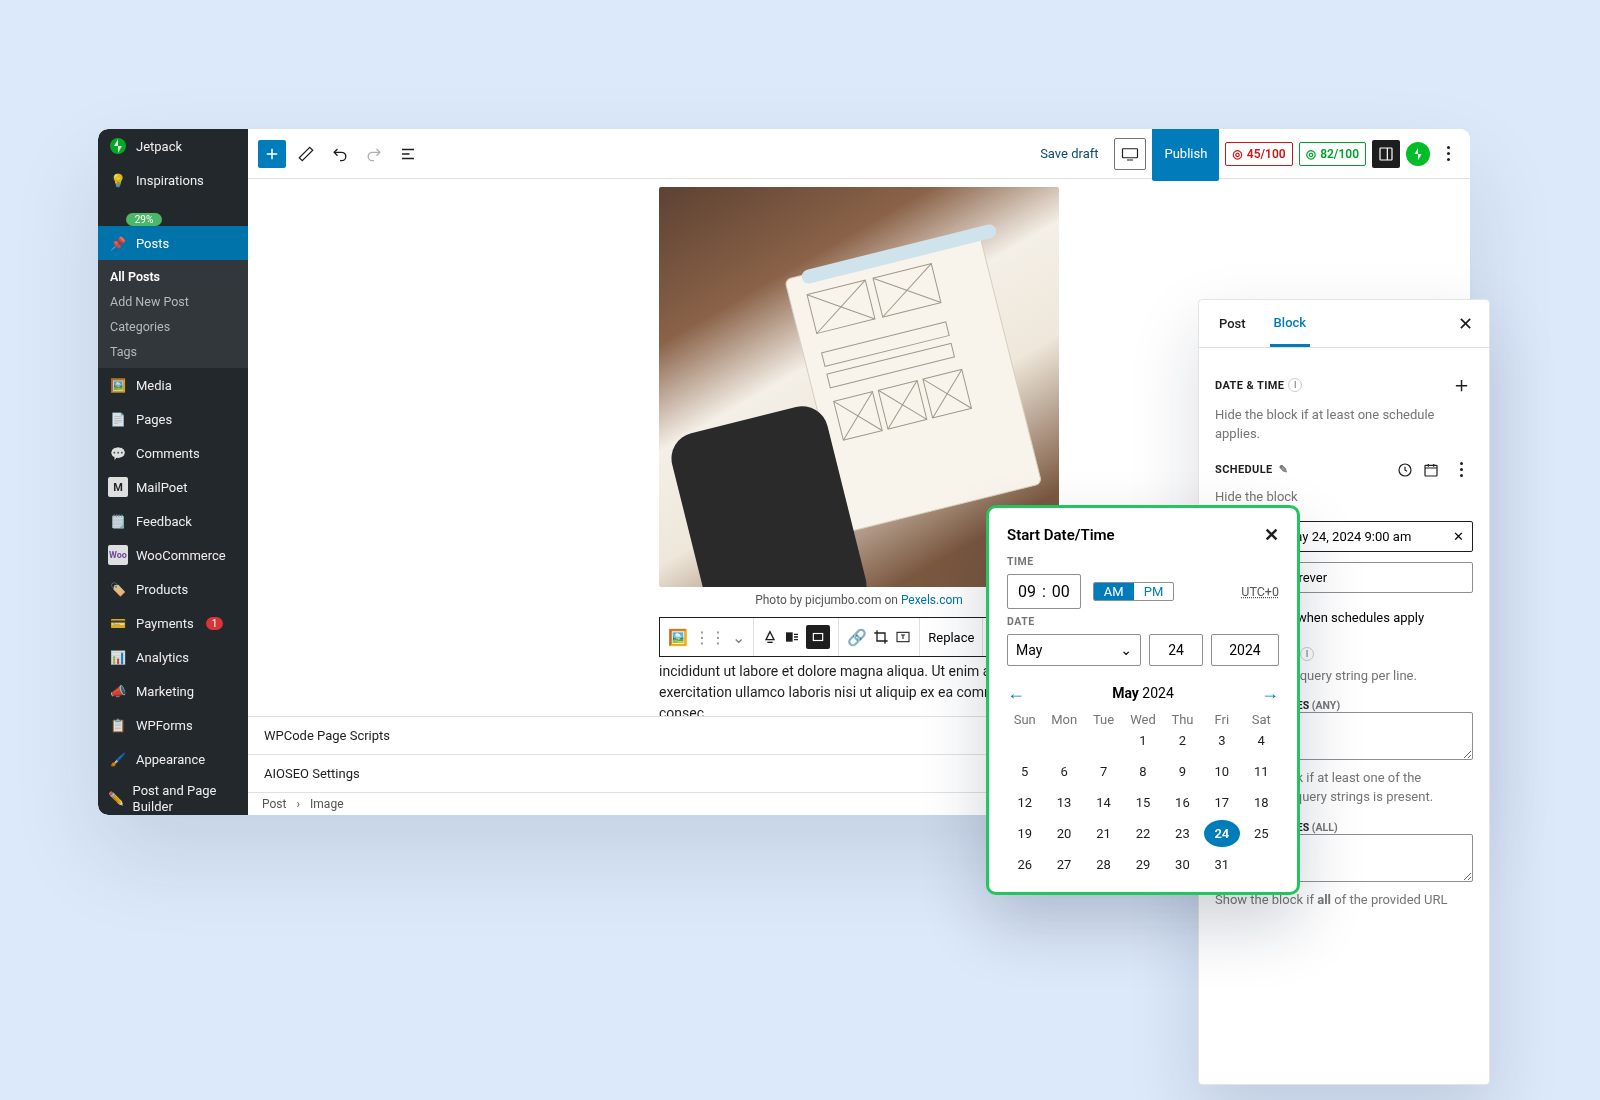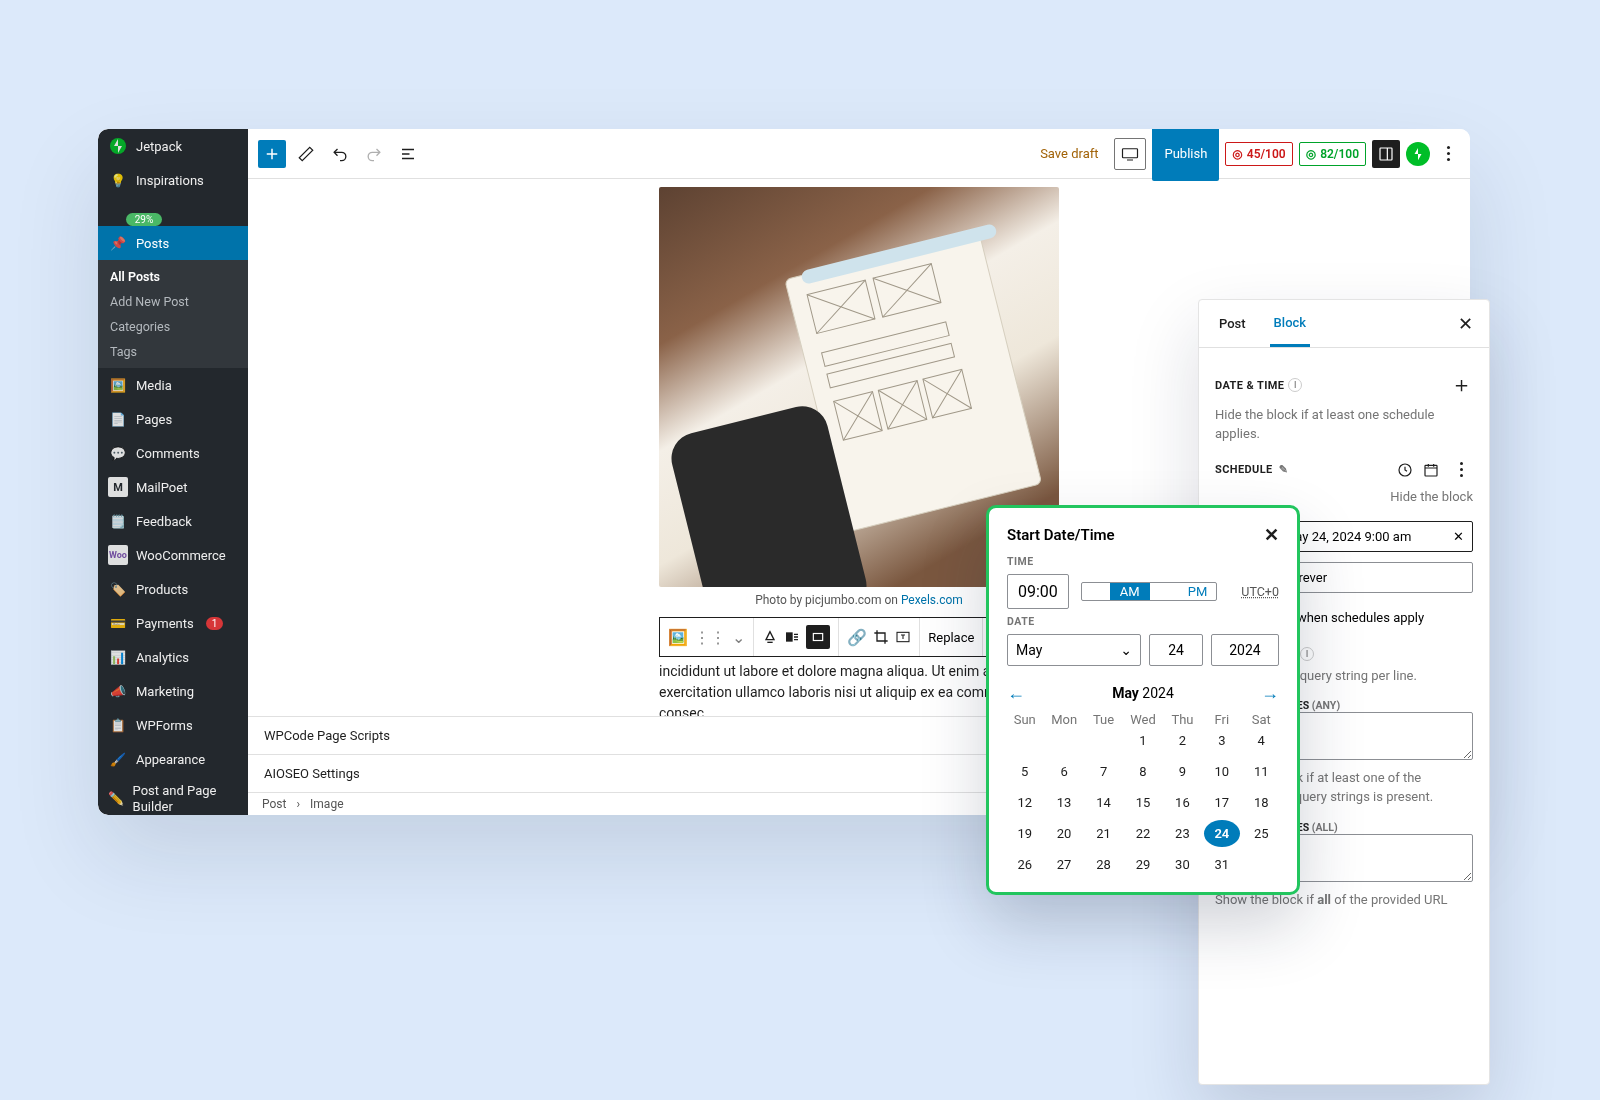"Save draft" .link-btn { color: #a16207 -> #0c4a6e }
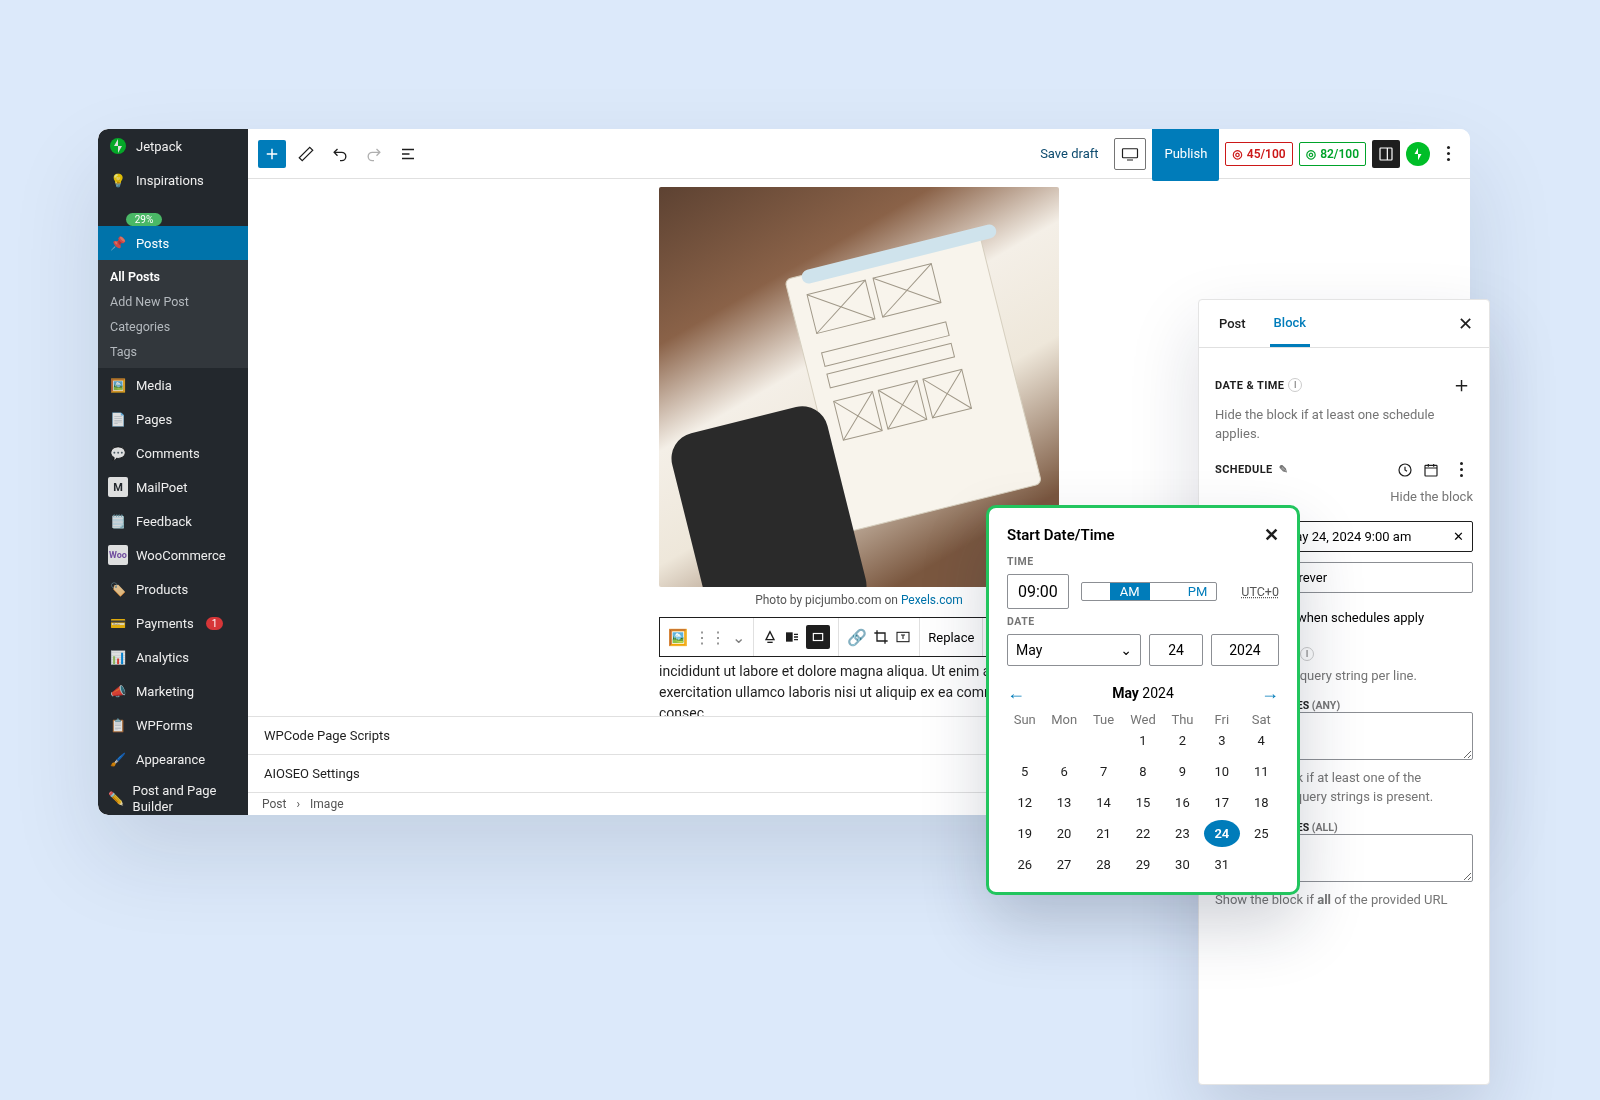"Hide the block" div.hint { text-align: right -> none }
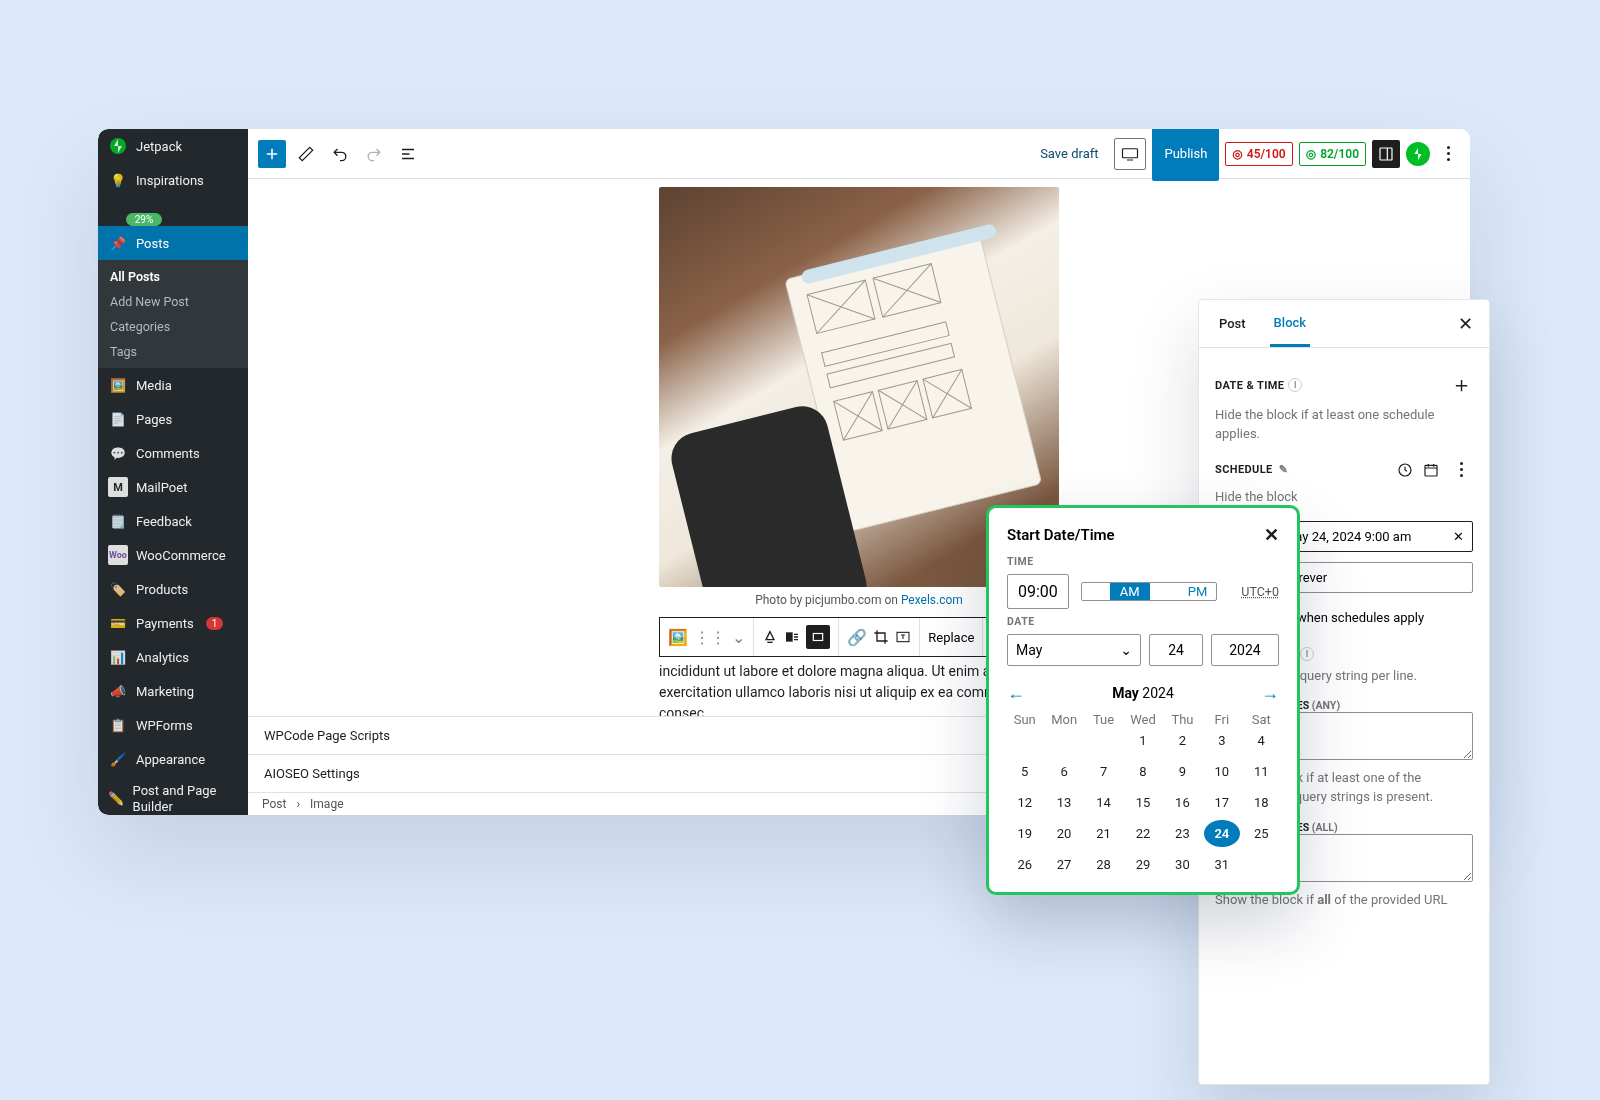"09" .time-box { gap: 0 -> 6px }
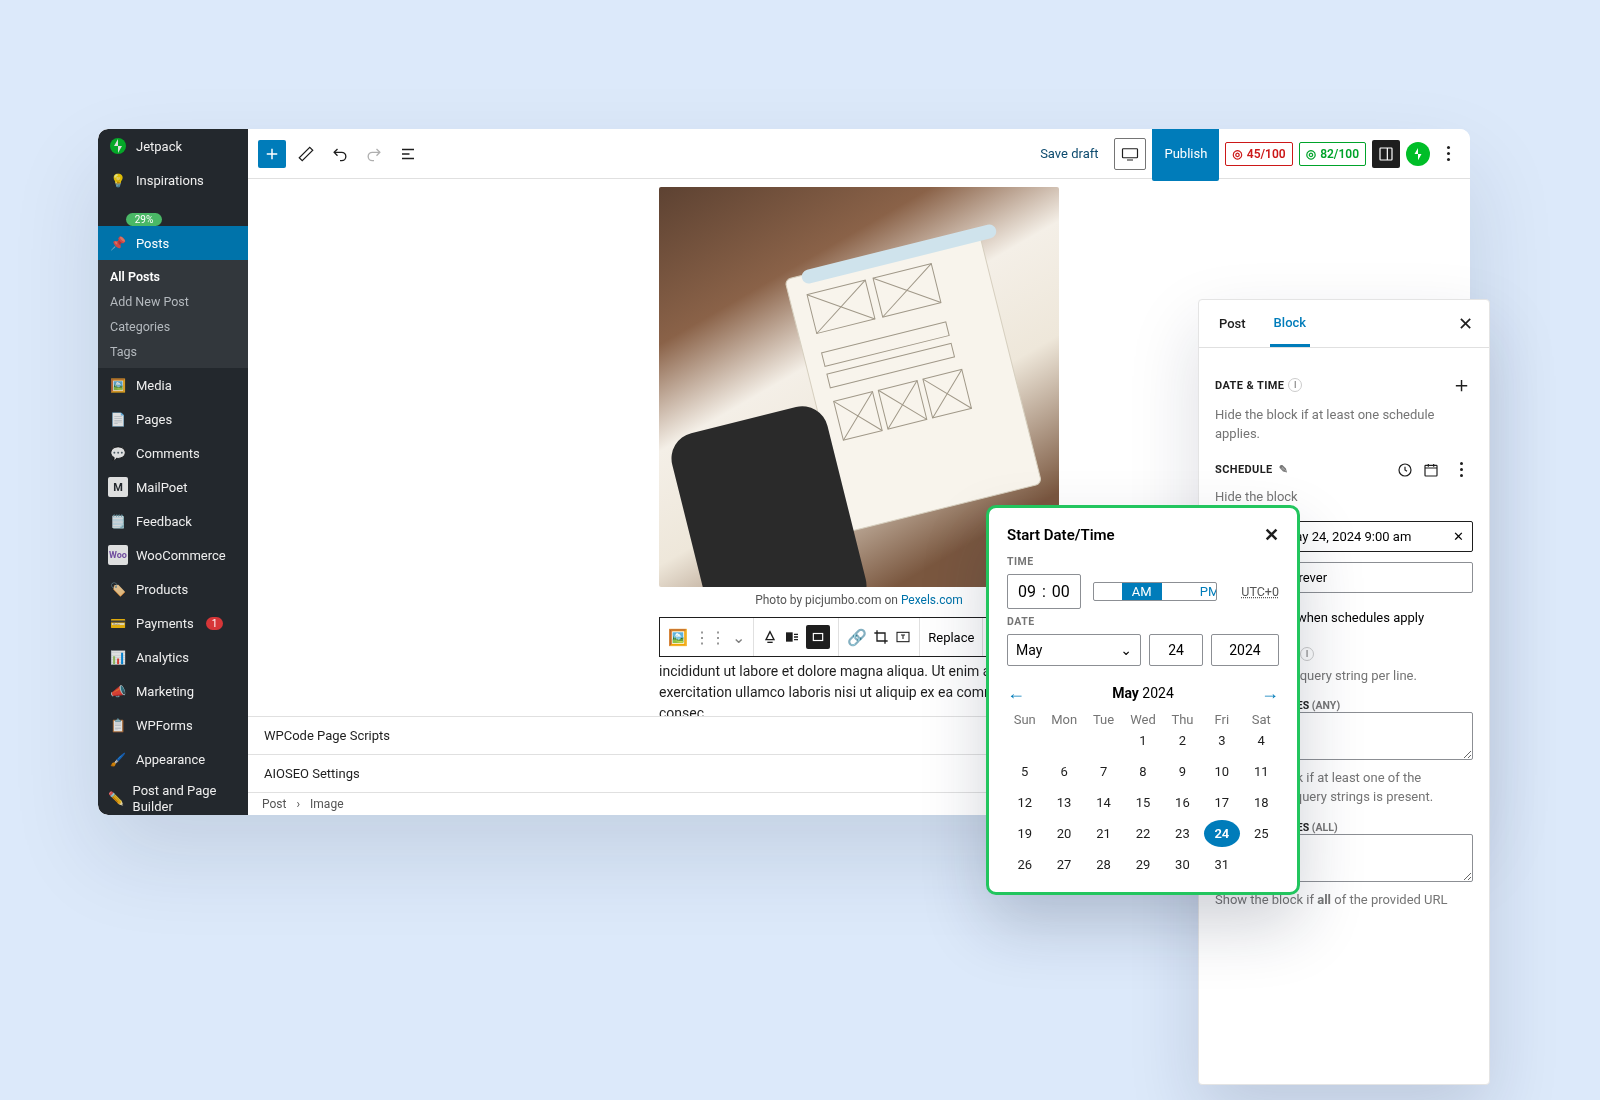"AM" .ampm div { margin-left: 28px -> none }
